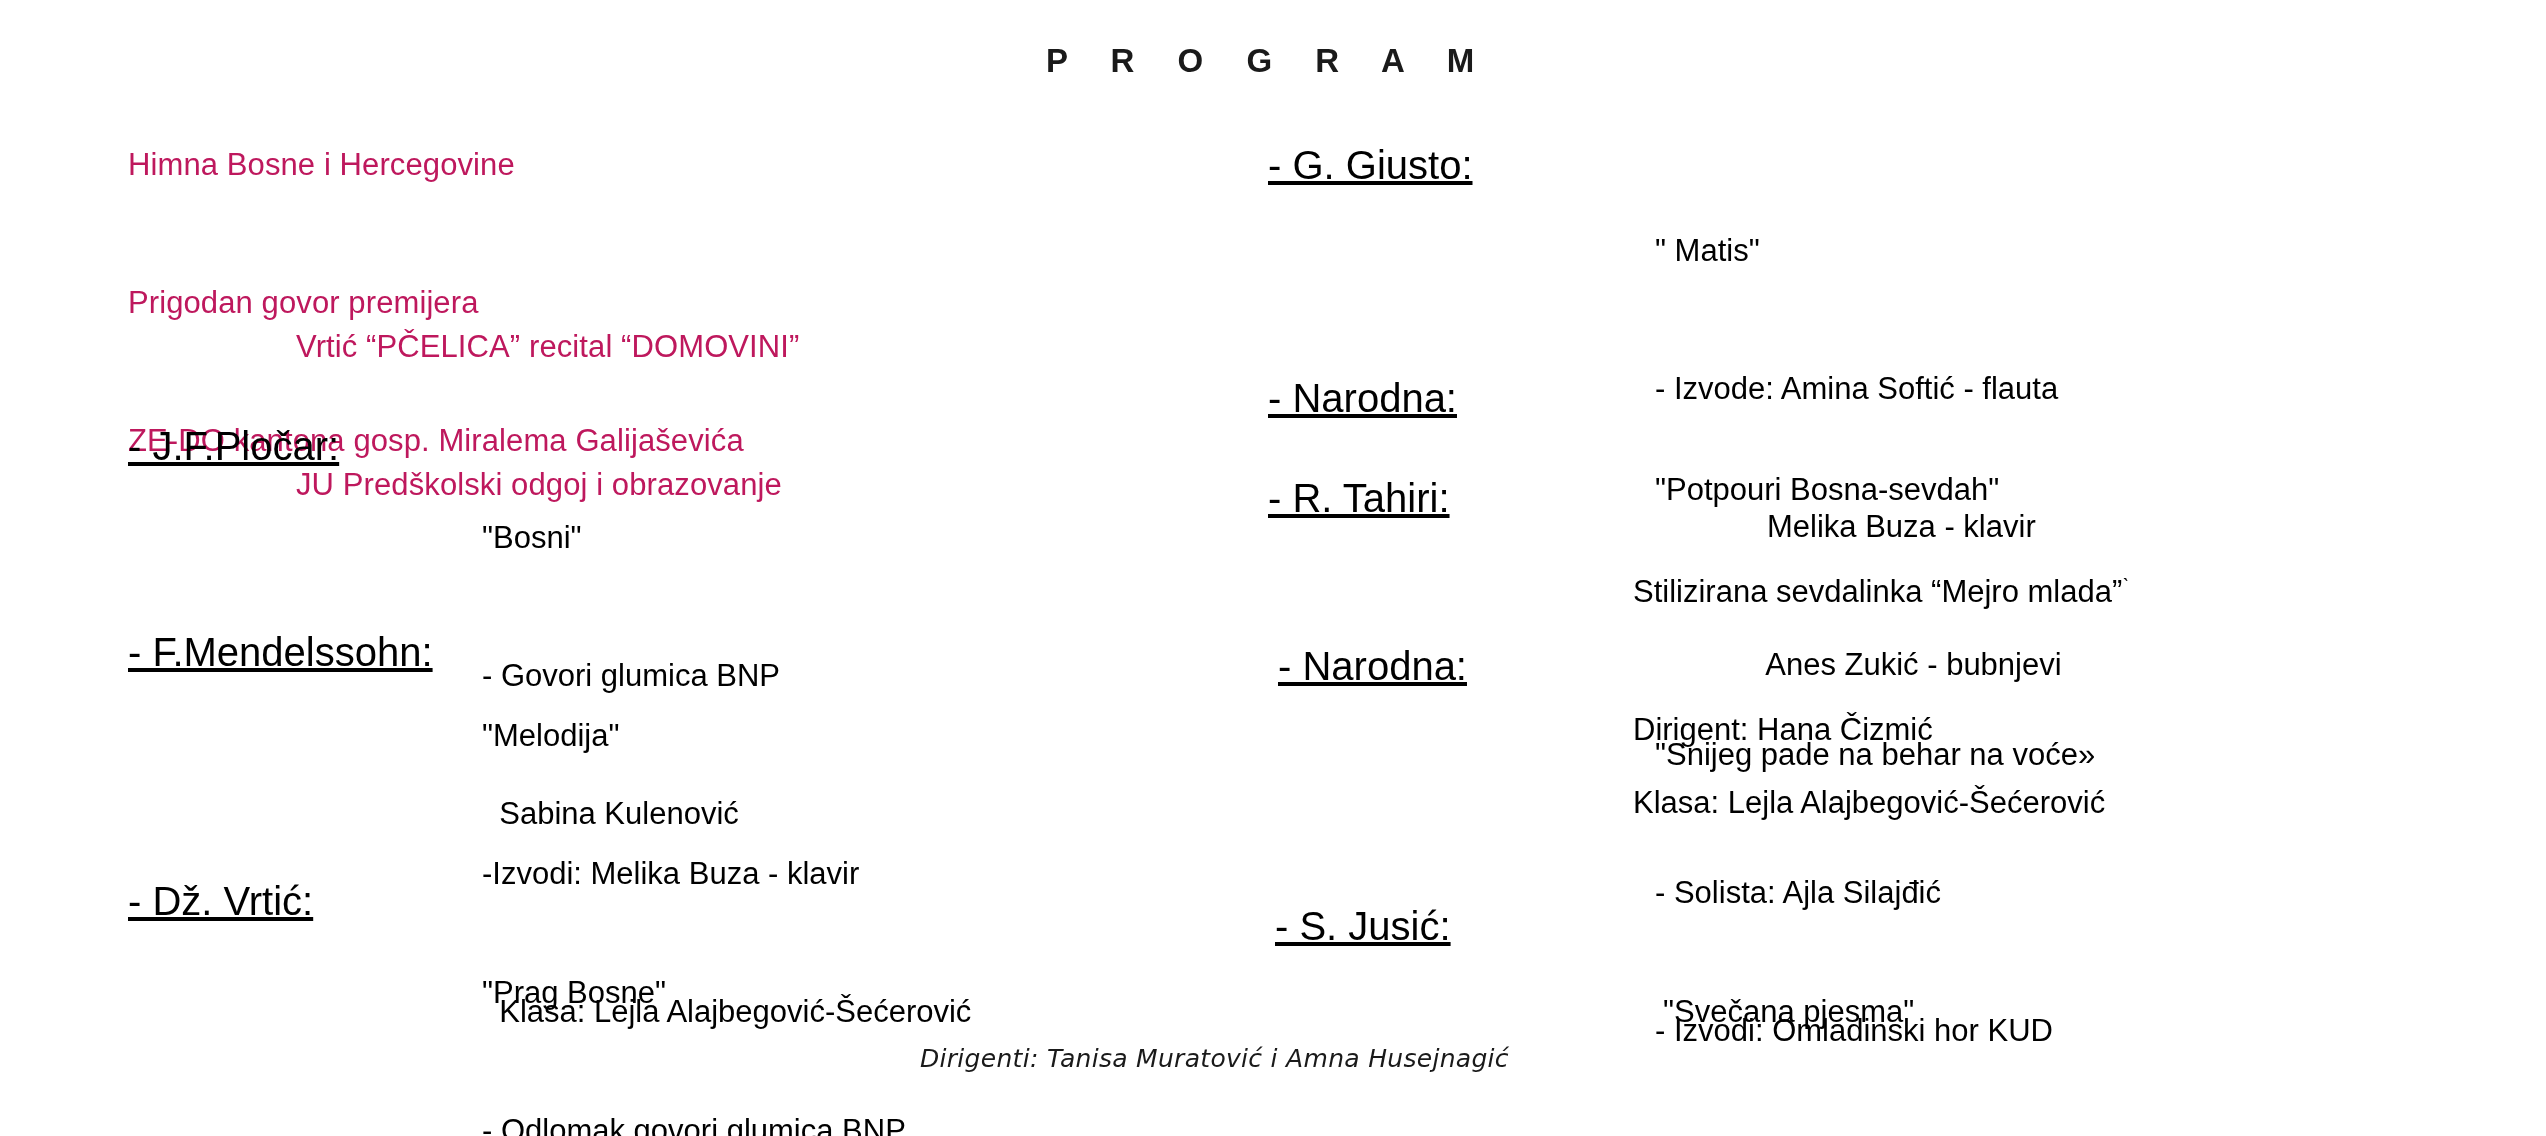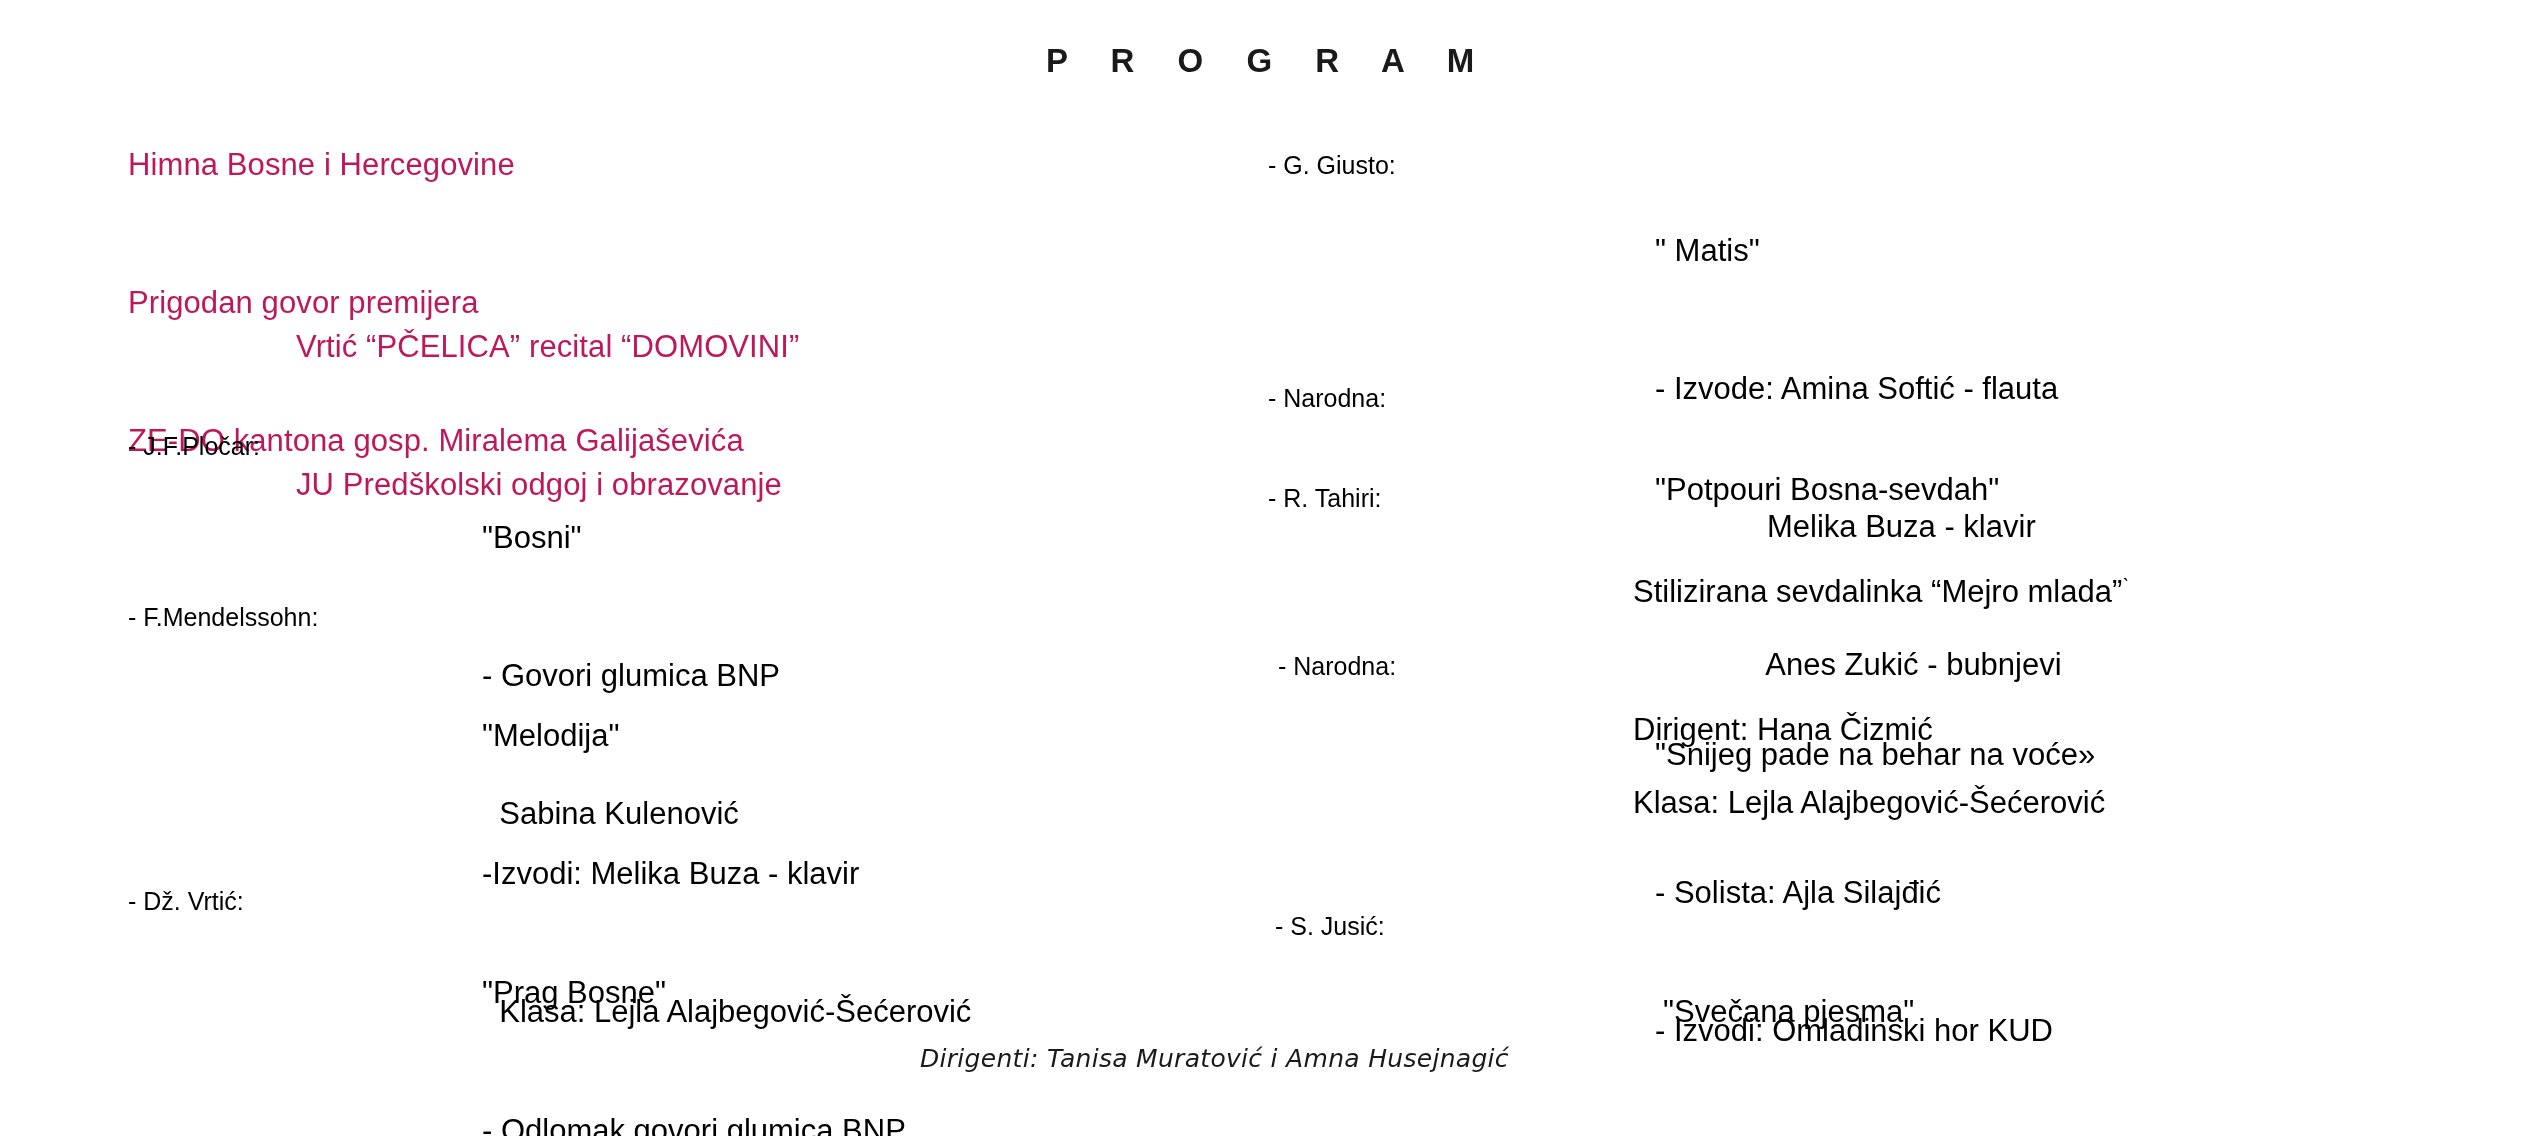"- G. Giusto:" .perf-label { font-size: 25px -> 40px; text-decoration: none -> underline }
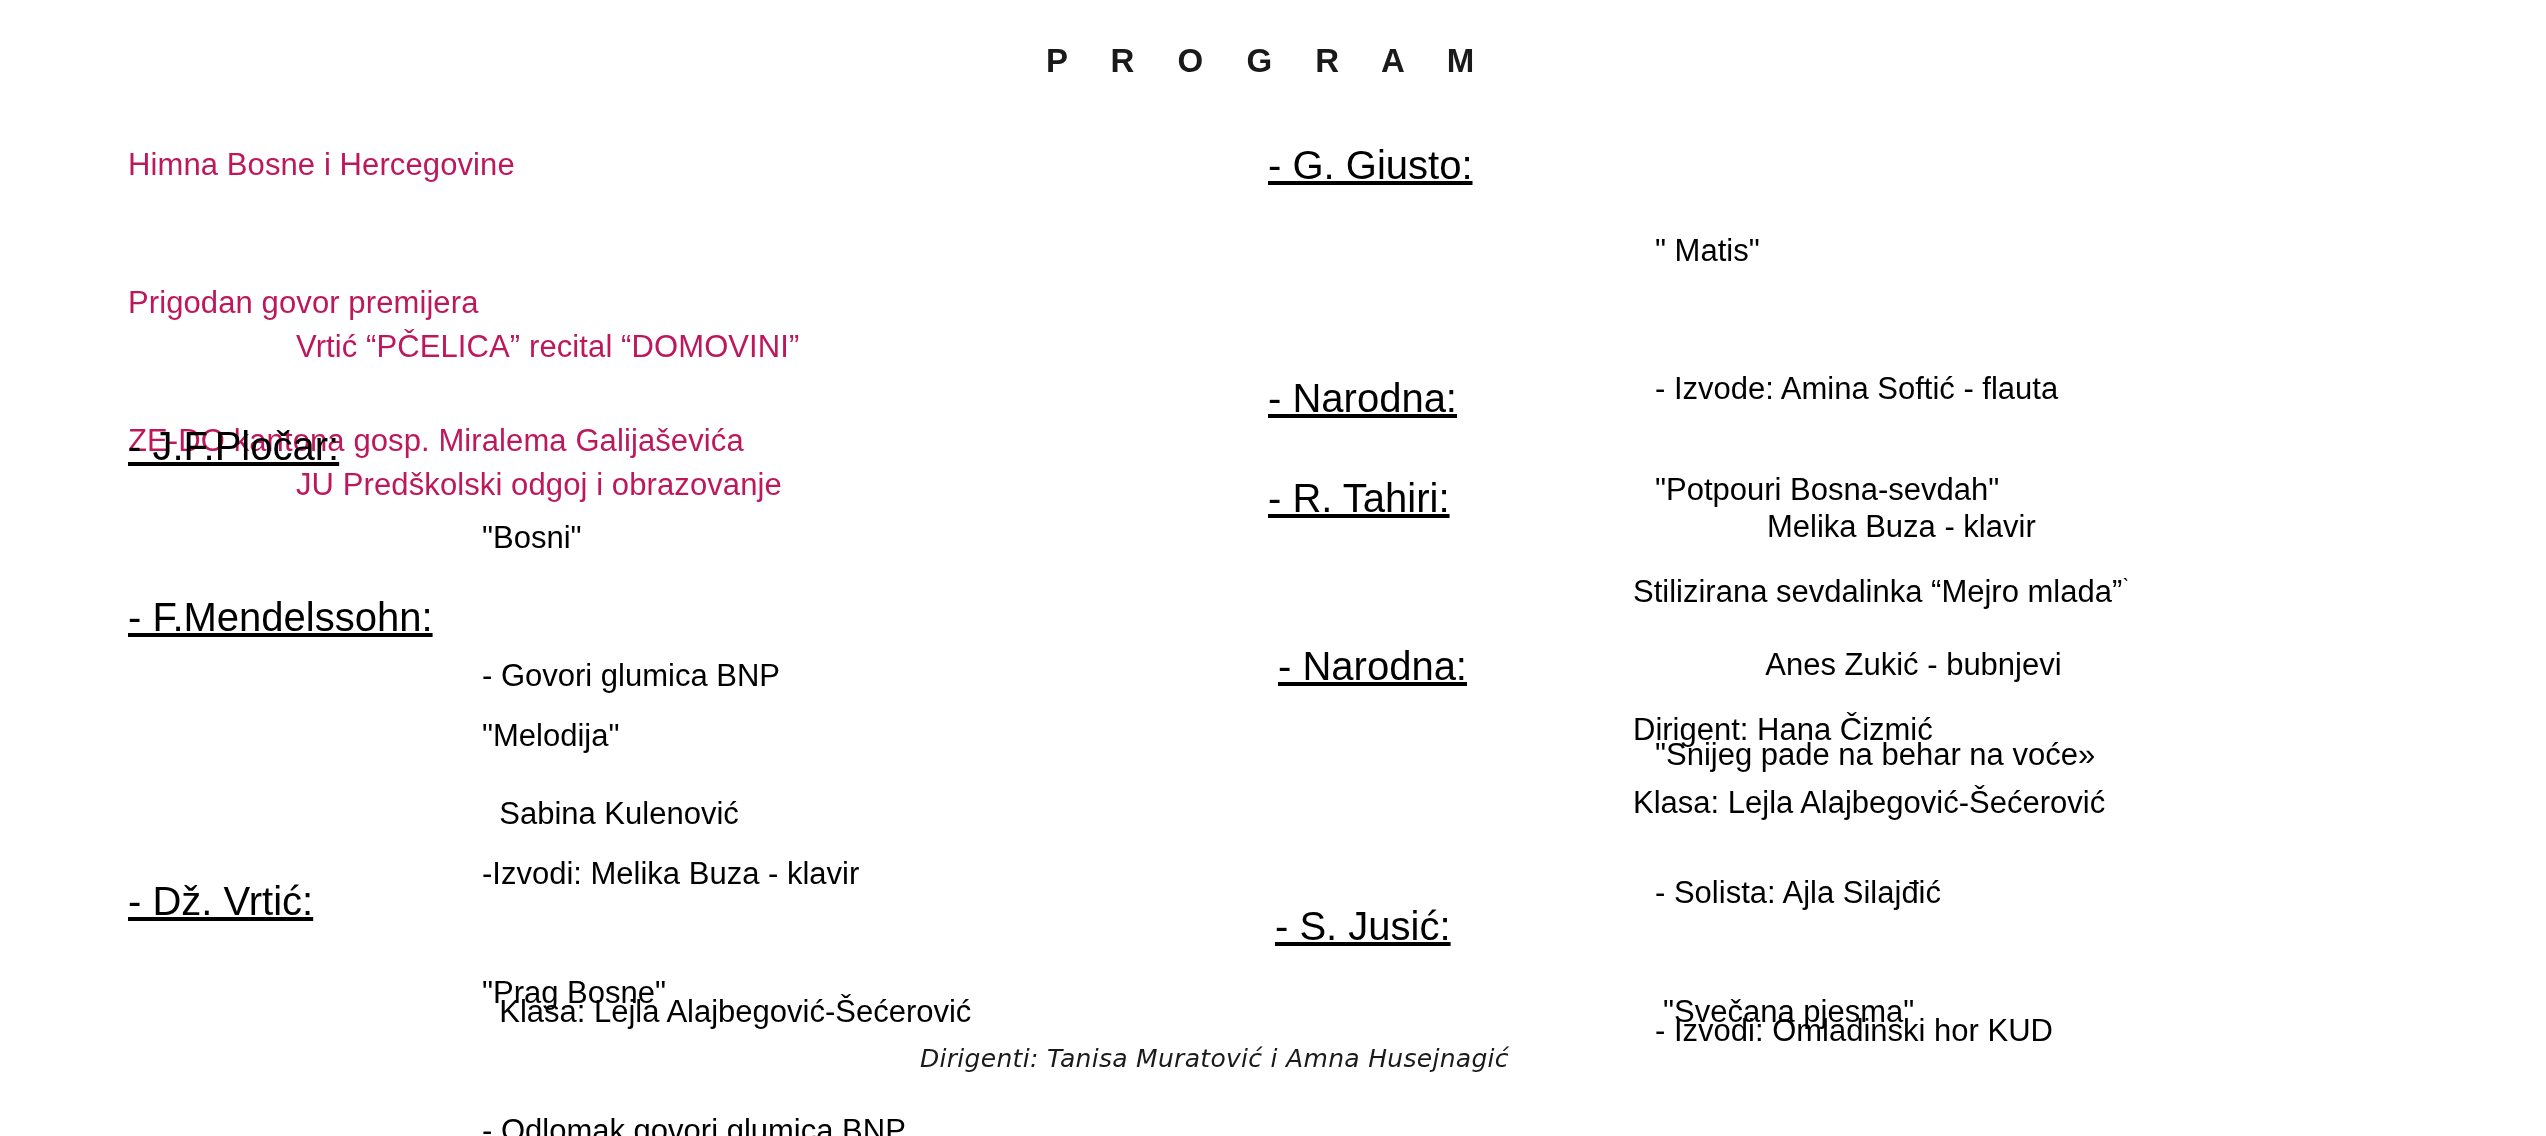"- F.Mendelssohn:" div.abs { top: 594px -> 629px }
